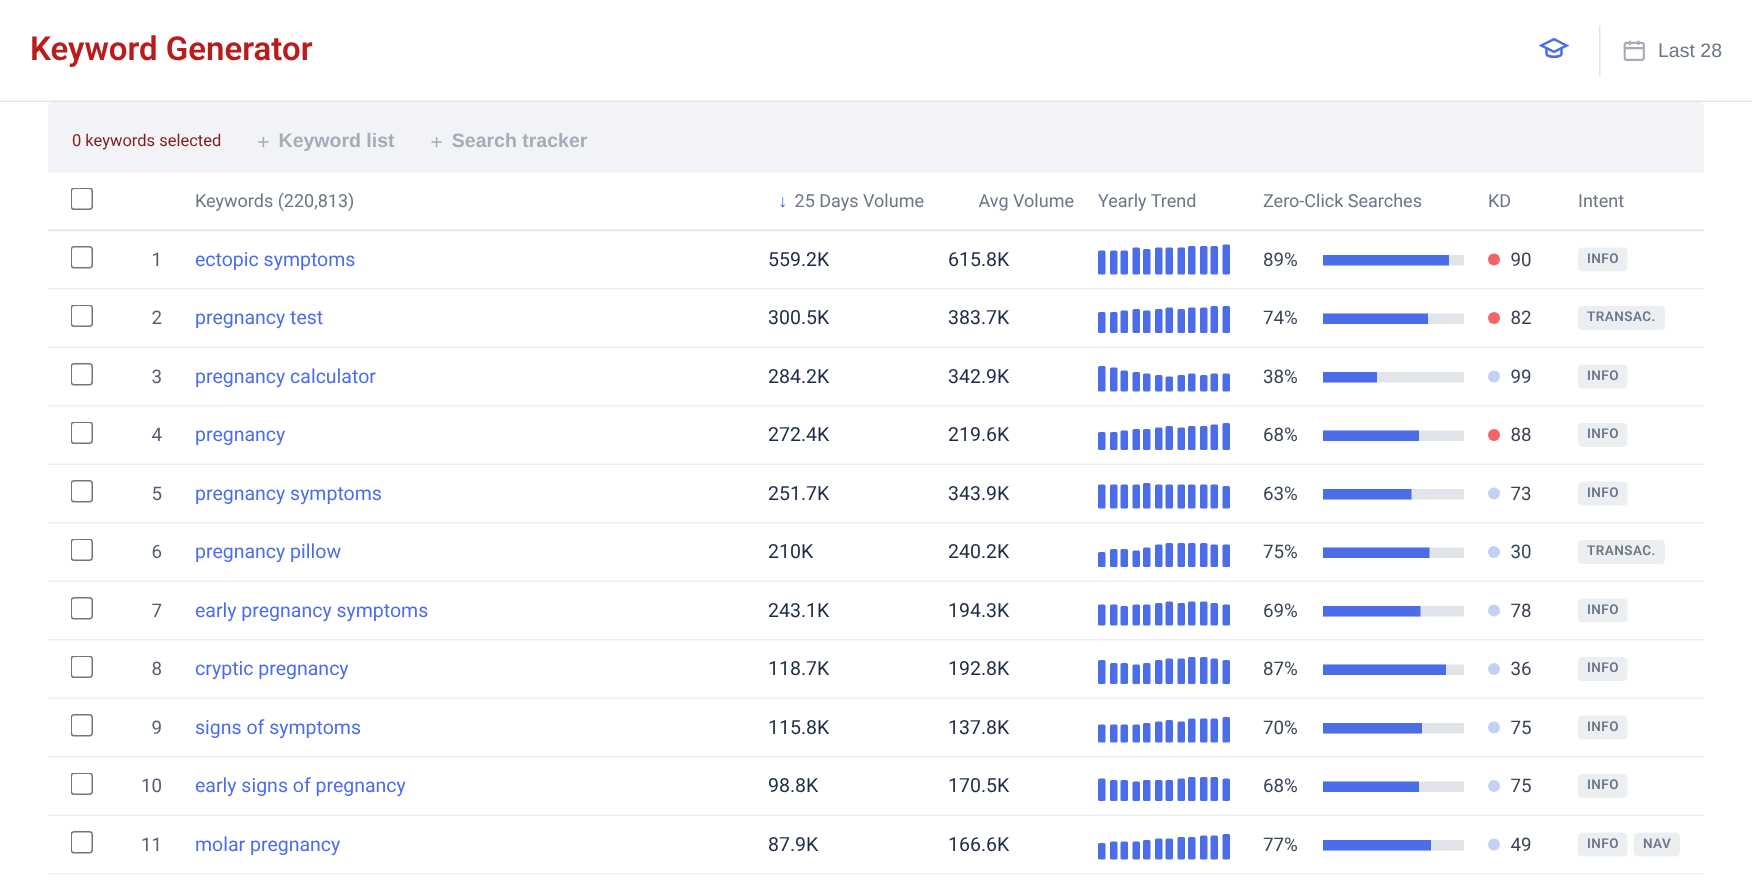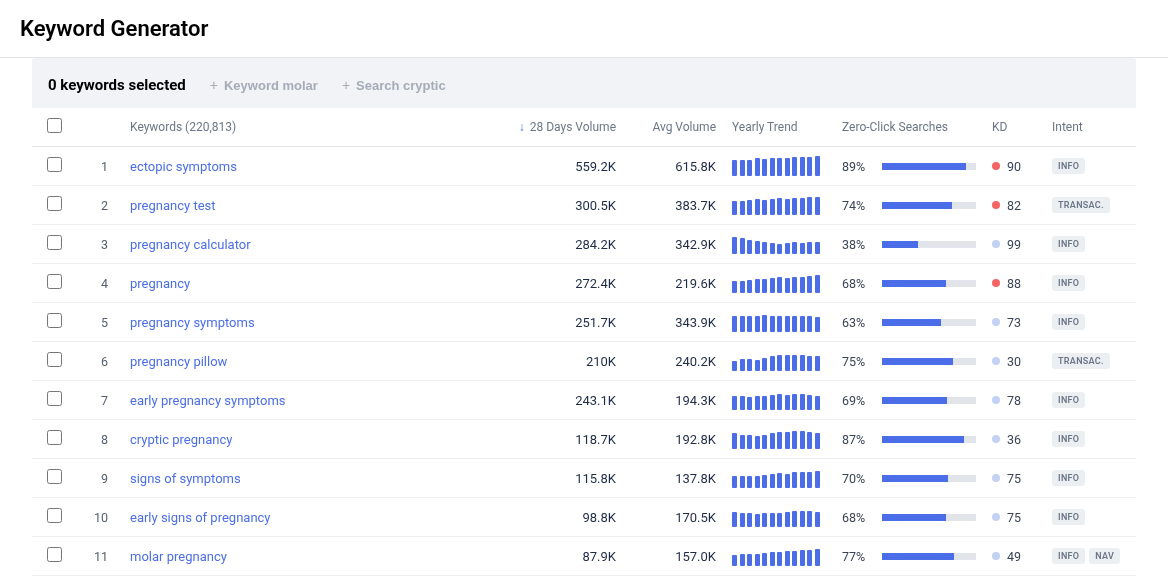"Keyword Generator" .header h1 { color: #000000 -> #b91c1c }
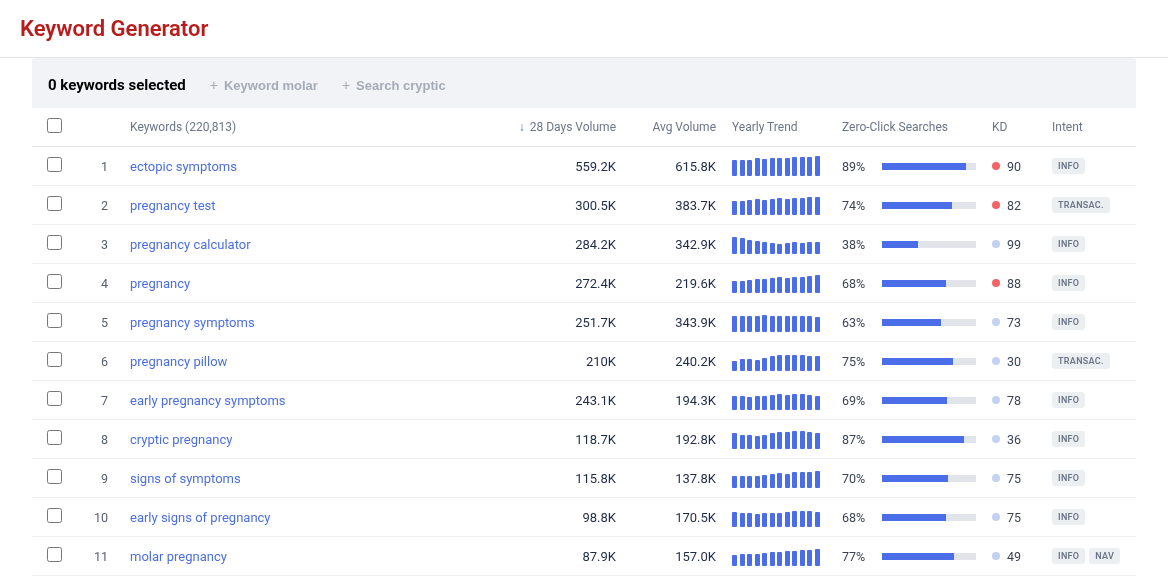"Last 28" div.header-right { html: none -> <div> <button> <svg> <path></path> <path></path> </svg> </button> <div></div> <button> <svg> <rect></rect> <path></path> </svg> <span>Last 28</span> </button> </div> }
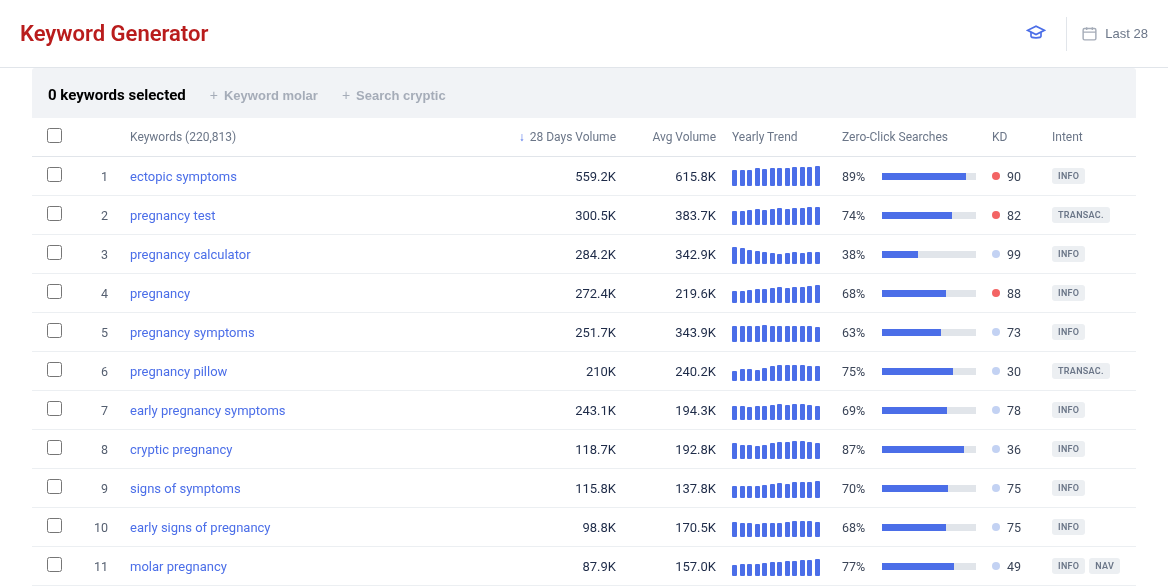"0 keywords selected" .sel-count { color: #000000 -> #7f1d1d; font-size: 15px -> 11px; font-weight: bold -> none }
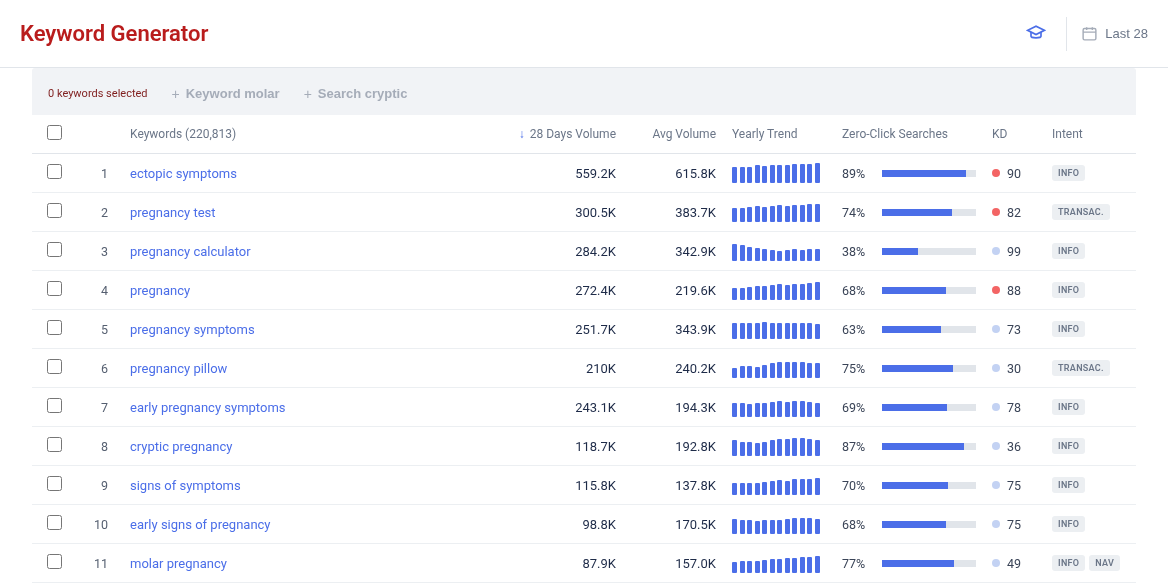"Keyword molar" span { text: molar -> list }
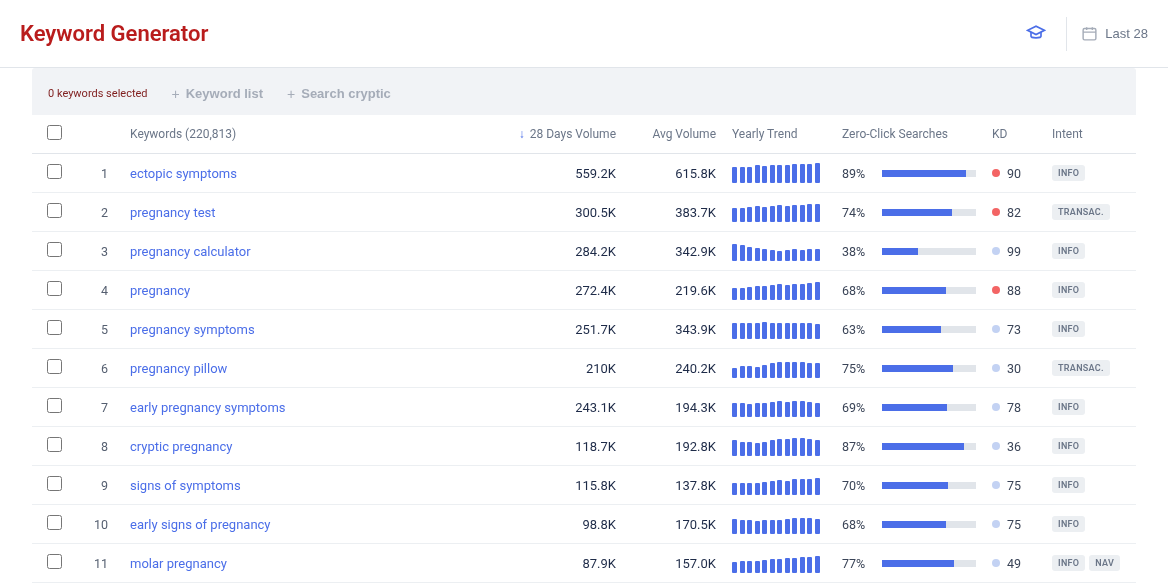"Search cryptic" span { text: cryptic -> tracker }
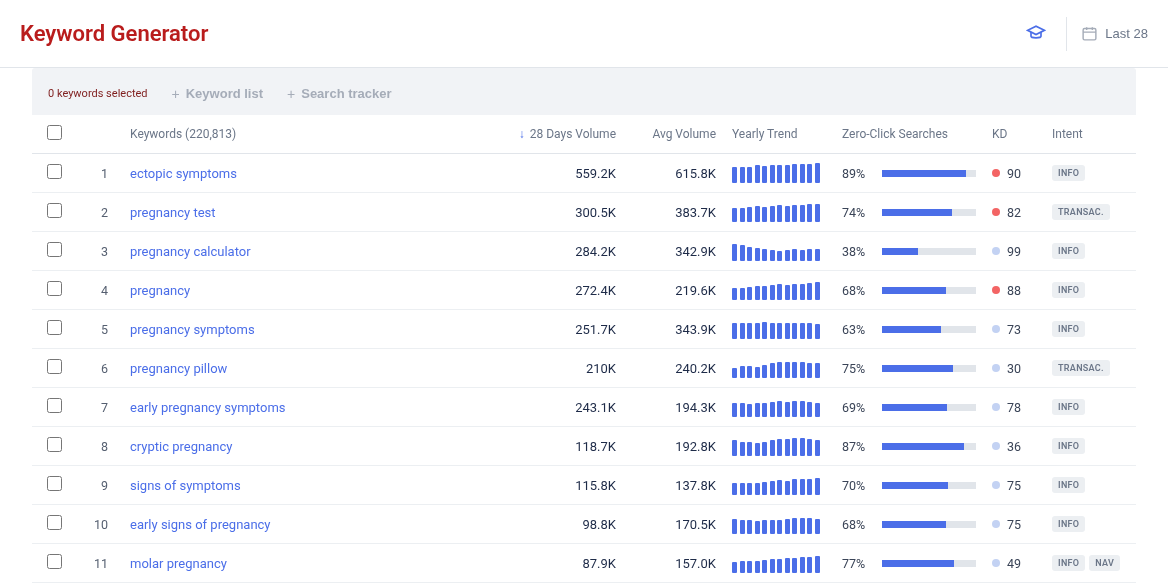"28 Days Volume" span { text: 28 -> 25 }
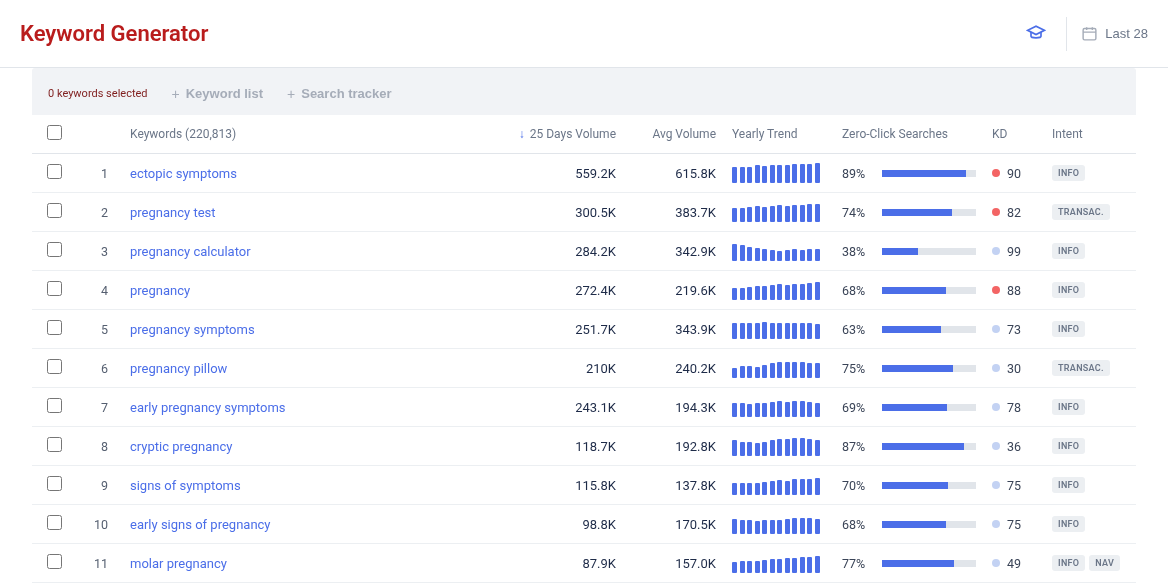"559.2K" td.right { text-align: right -> none }
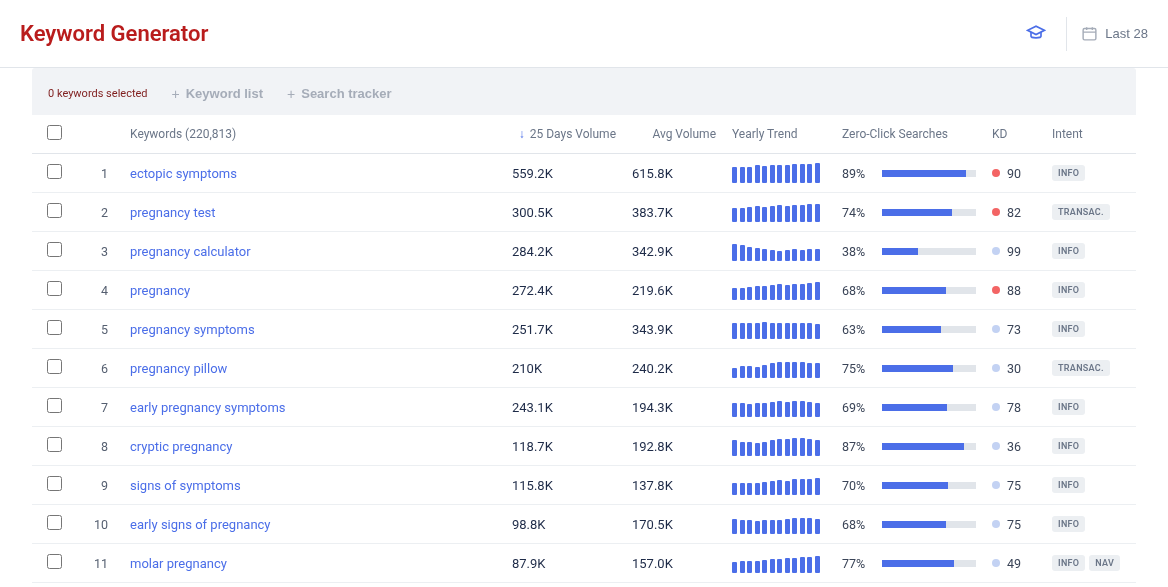"157.0K" td.col-volavg { text: 157.0K -> 166.6K }
